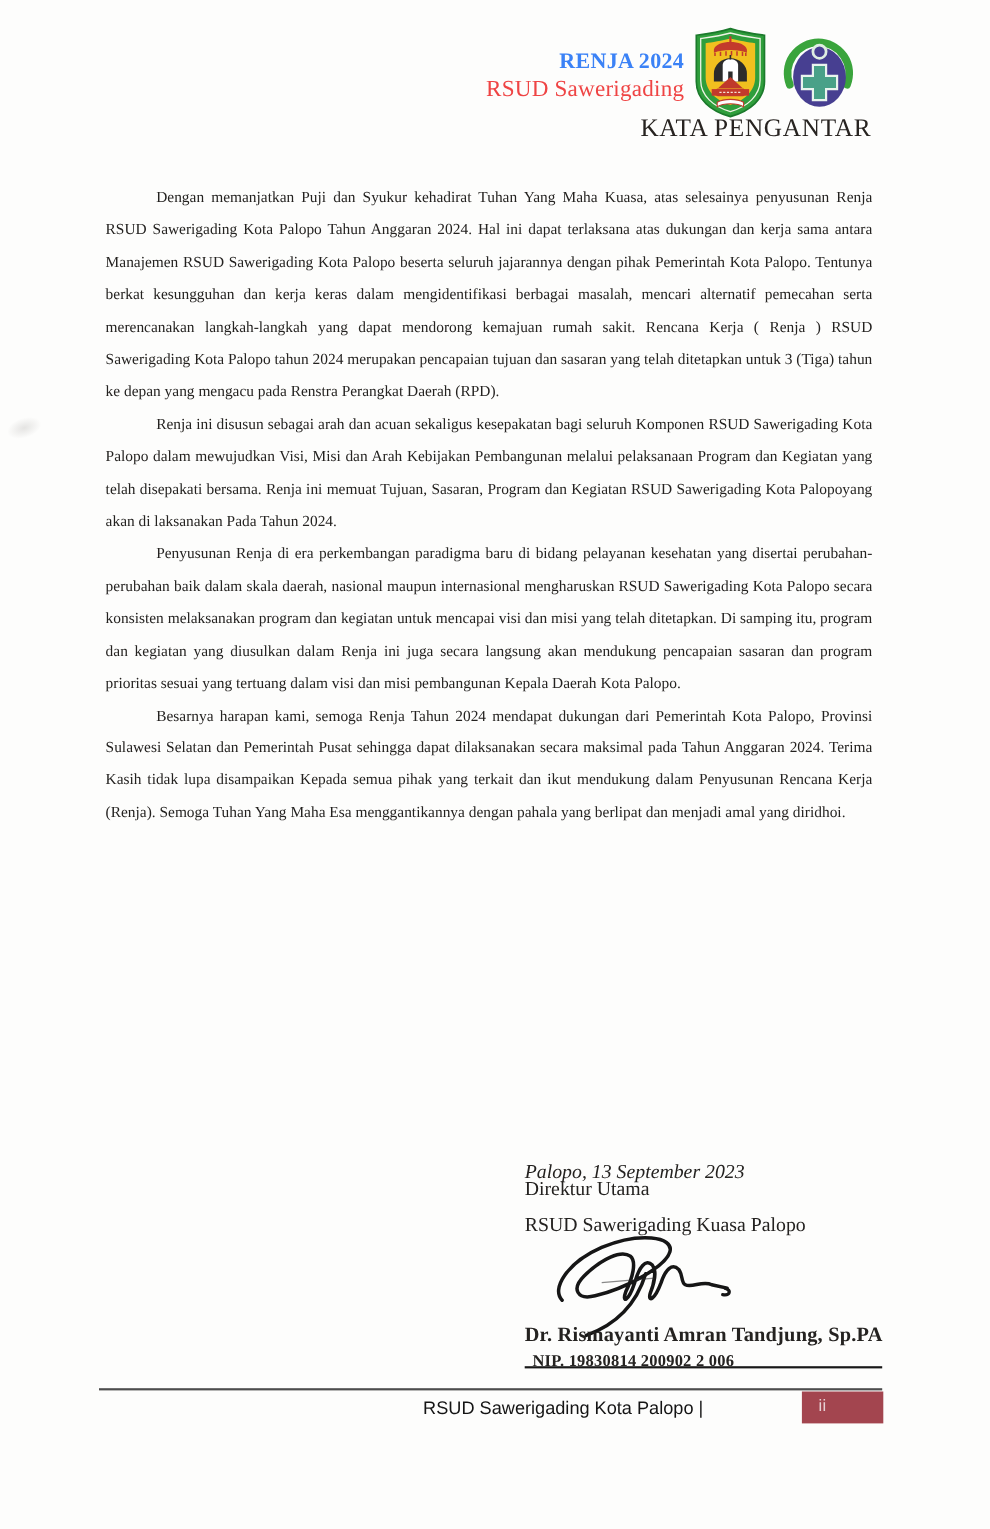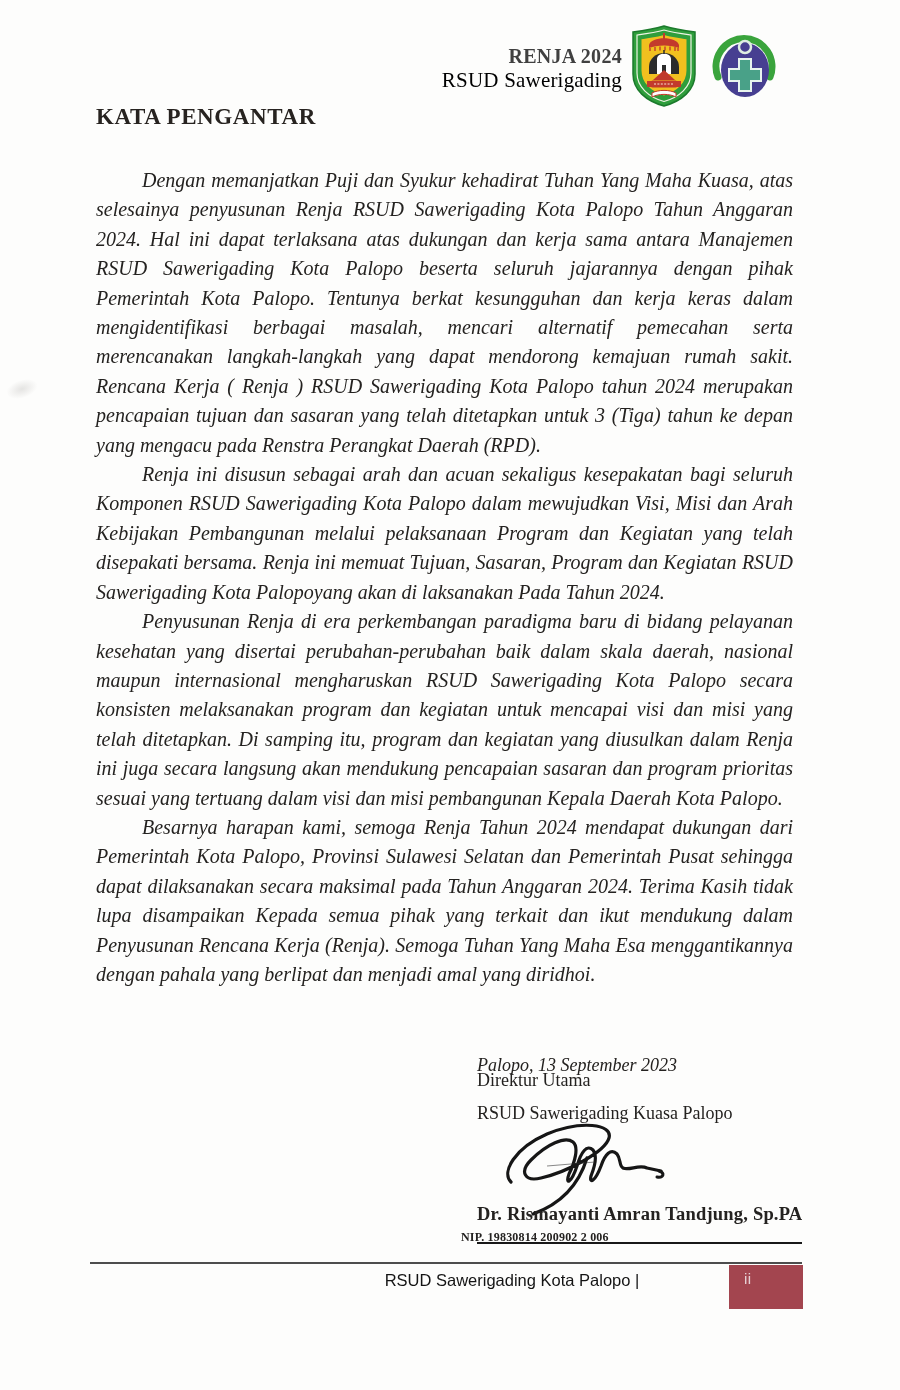"RENJA 2024" div.header-renja { color: #404040 -> #3b82f6 }
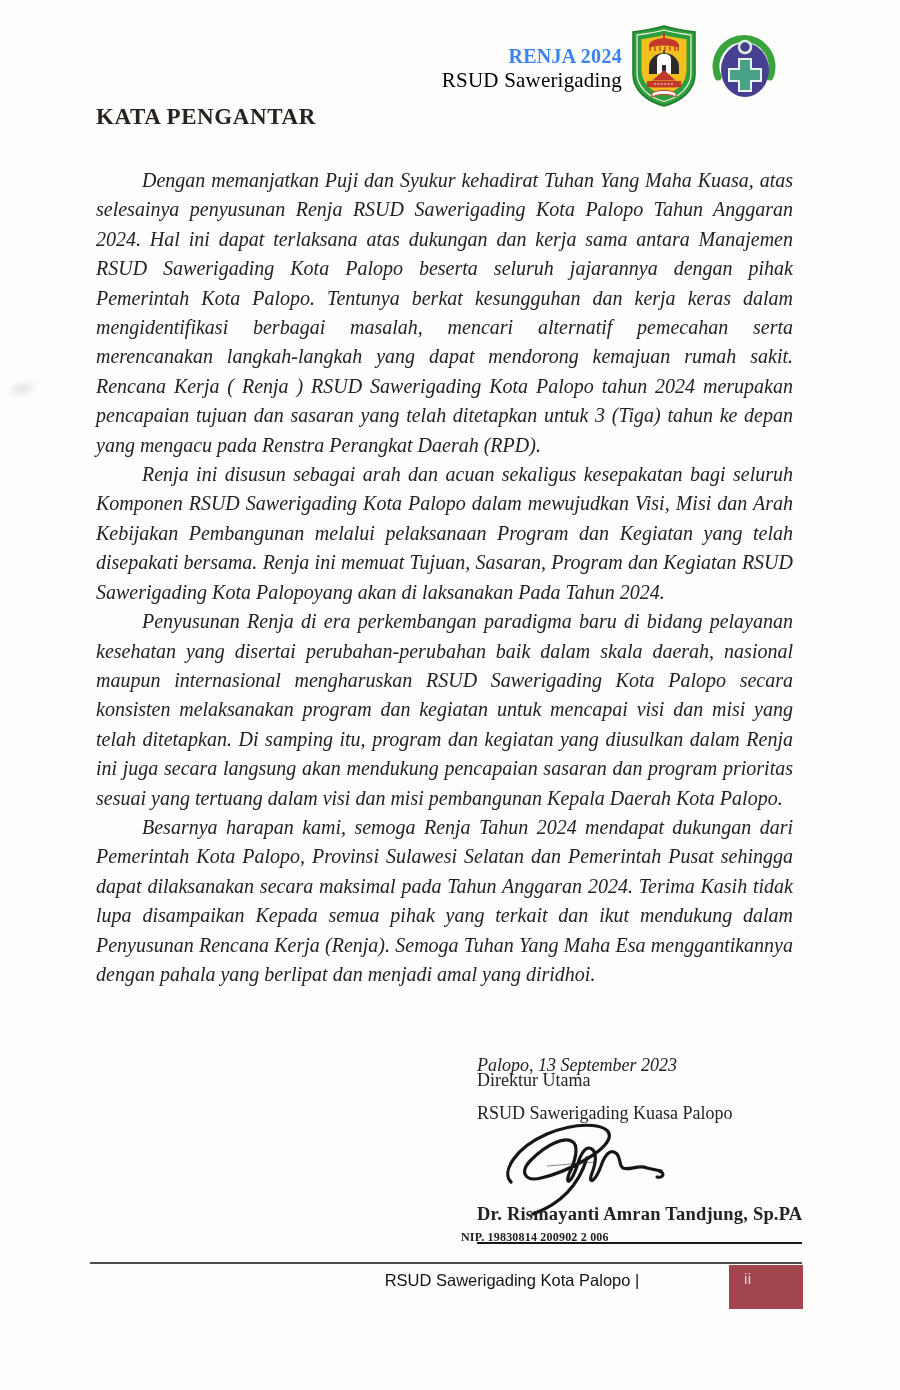"RSUD Sawerigading" div.header-org { color: #000000 -> #ef4444 }
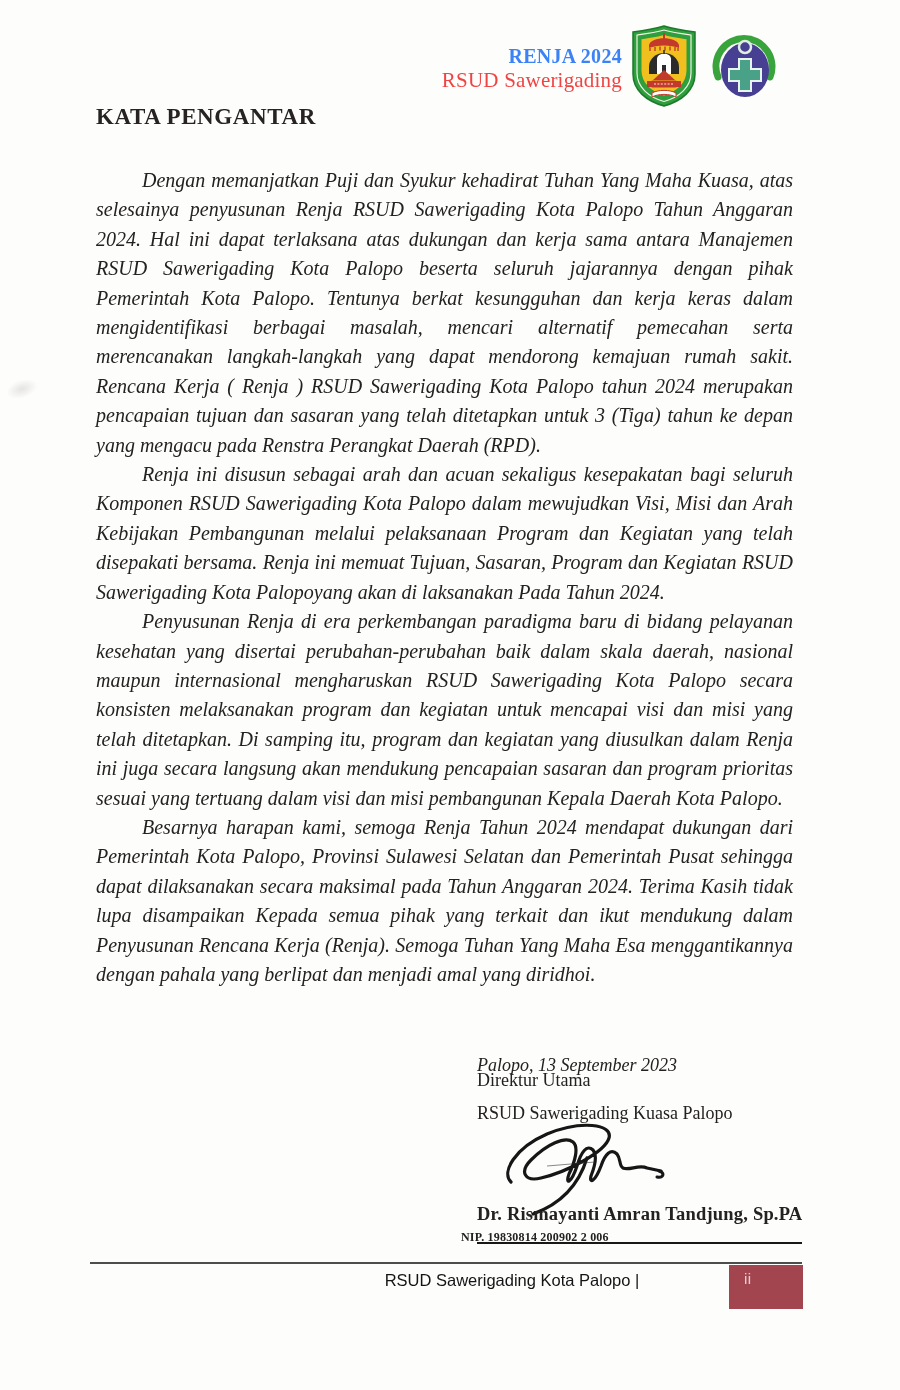"KATA PENGANTAR" .doc-title { font-weight: bold -> normal; text-align: left -> right }
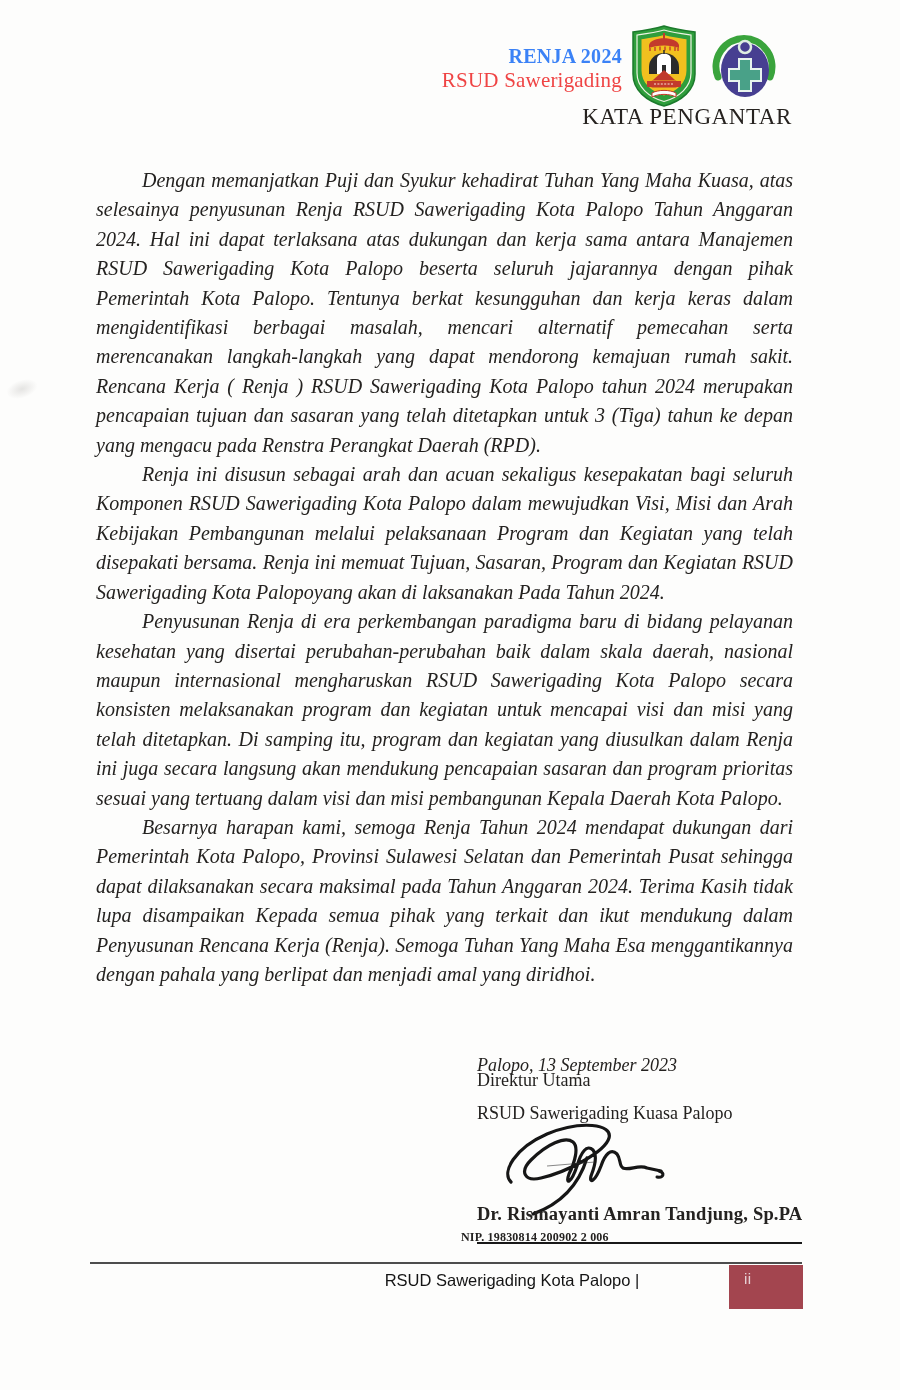"Dengan memanjatkan Puji dan Syukur" .doc-body { font-size: 20px -> 14px; font-style: italic -> none }
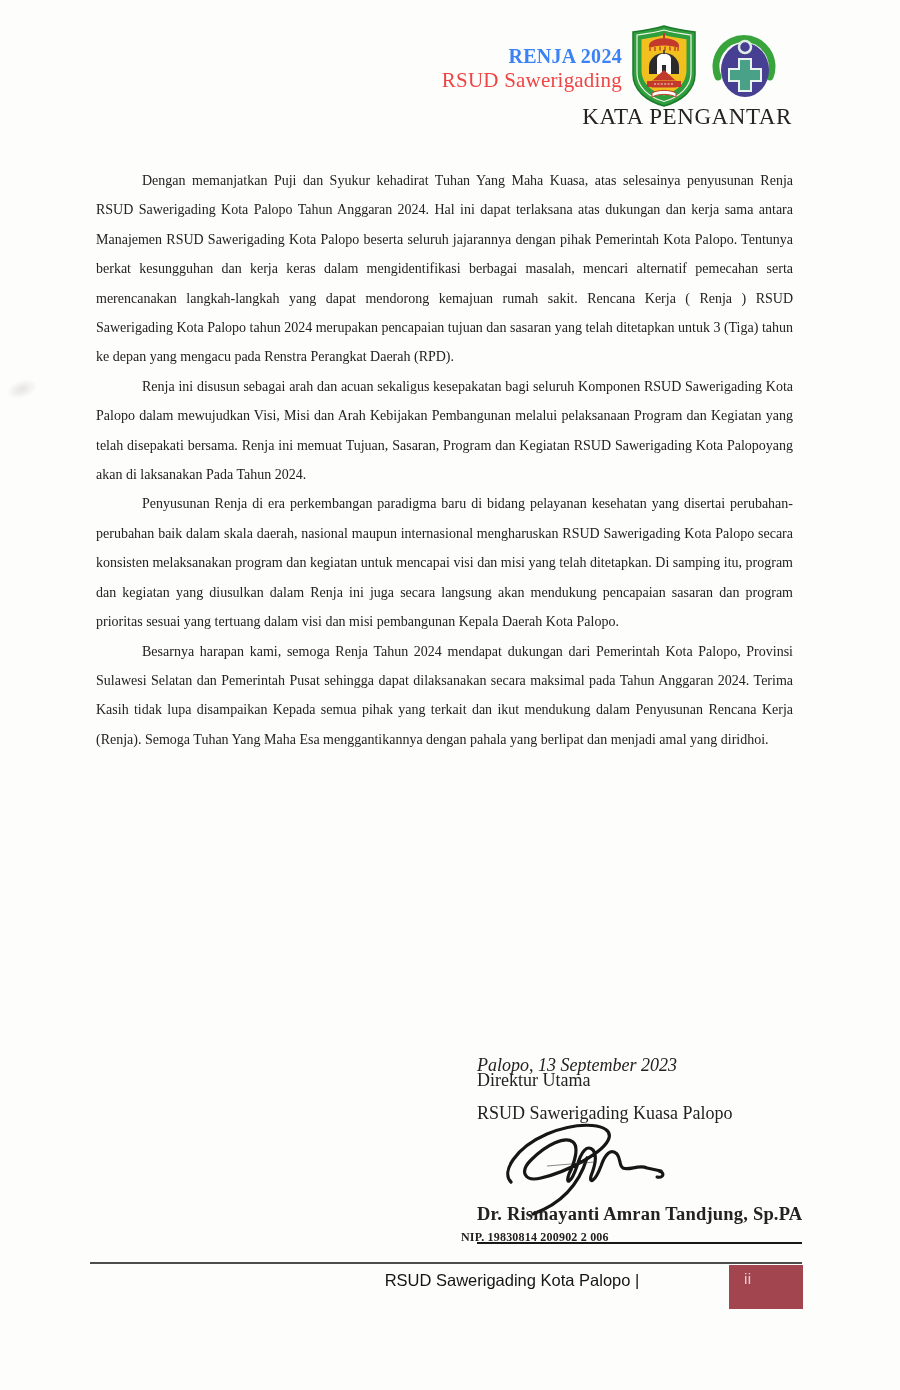"NIP. 19830814 200902 2 006" .sig-nip { font-size: 12px -> 15px; left: 461px -> 484px }
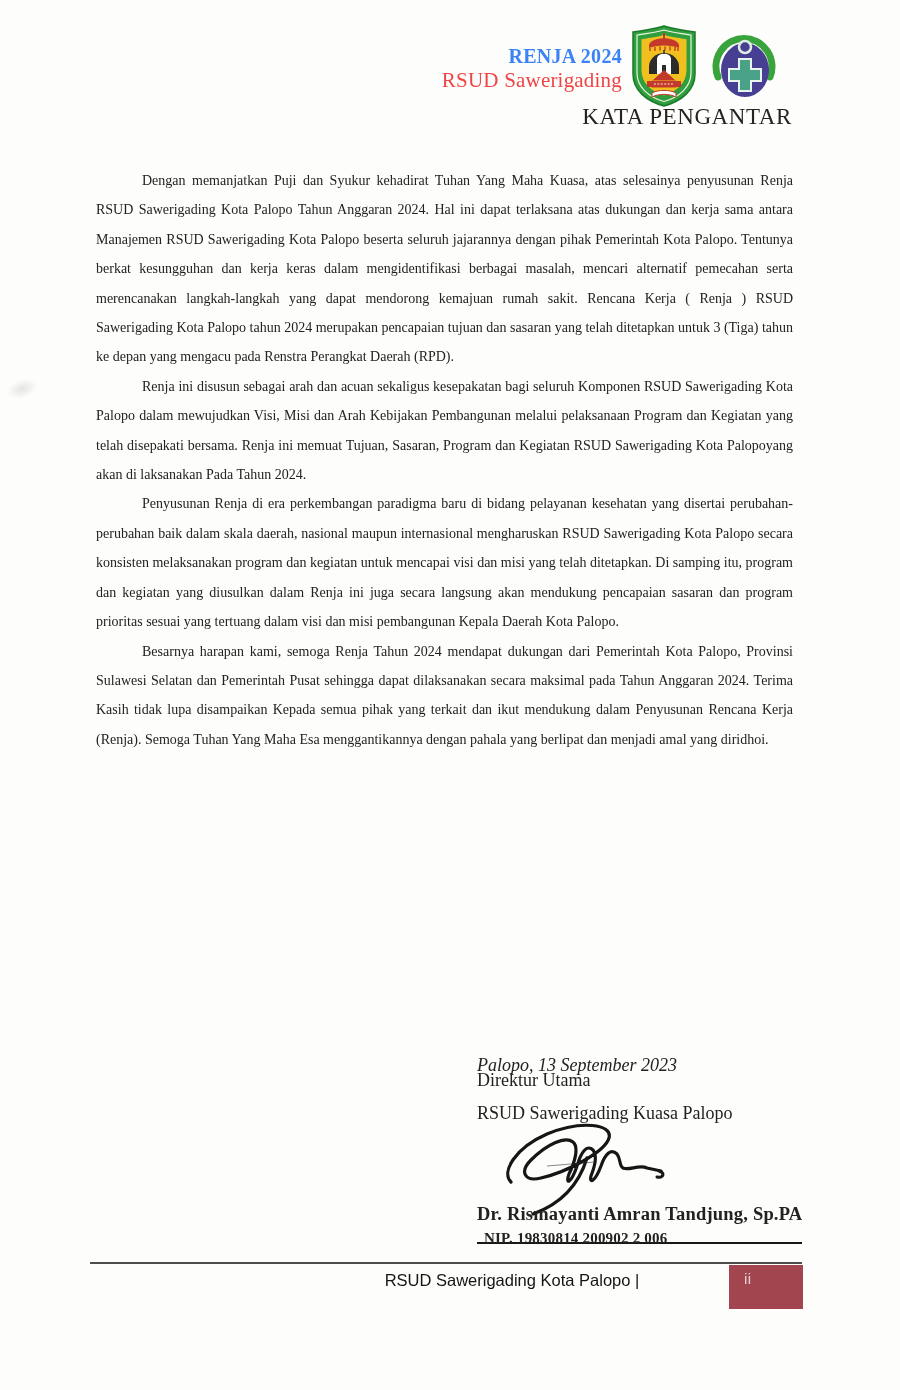"ii" .page-badge { height: 44px -> 29px }
